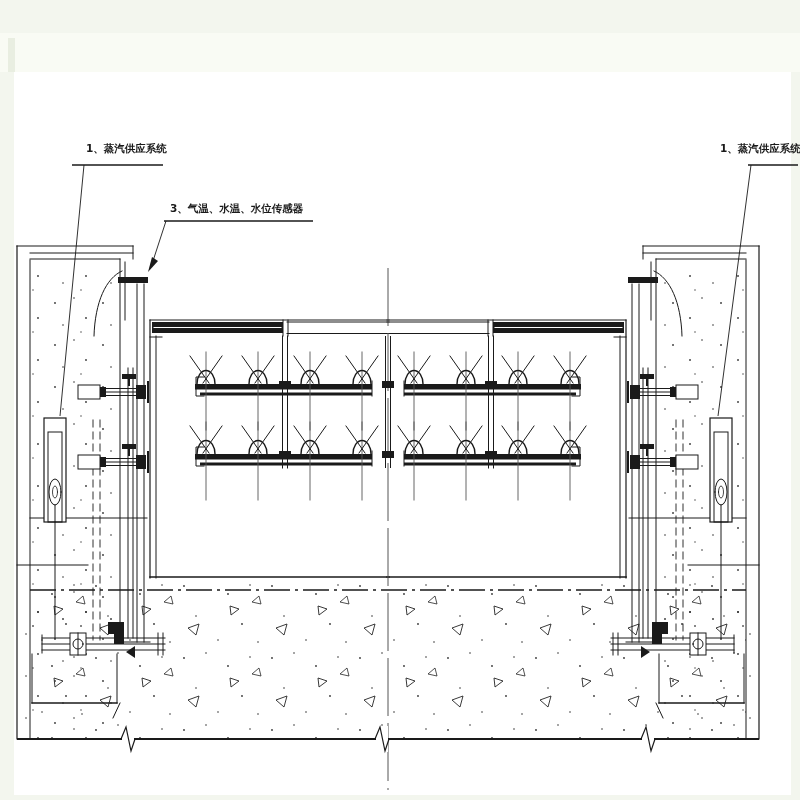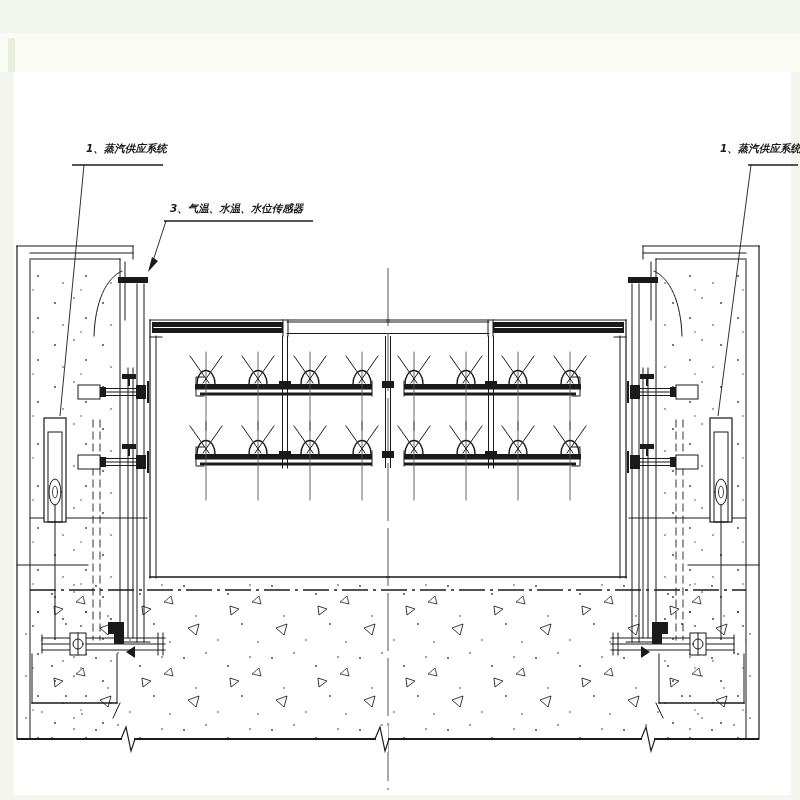"1、蒸汽供应系统" .canvas { font-style: italic -> none }
